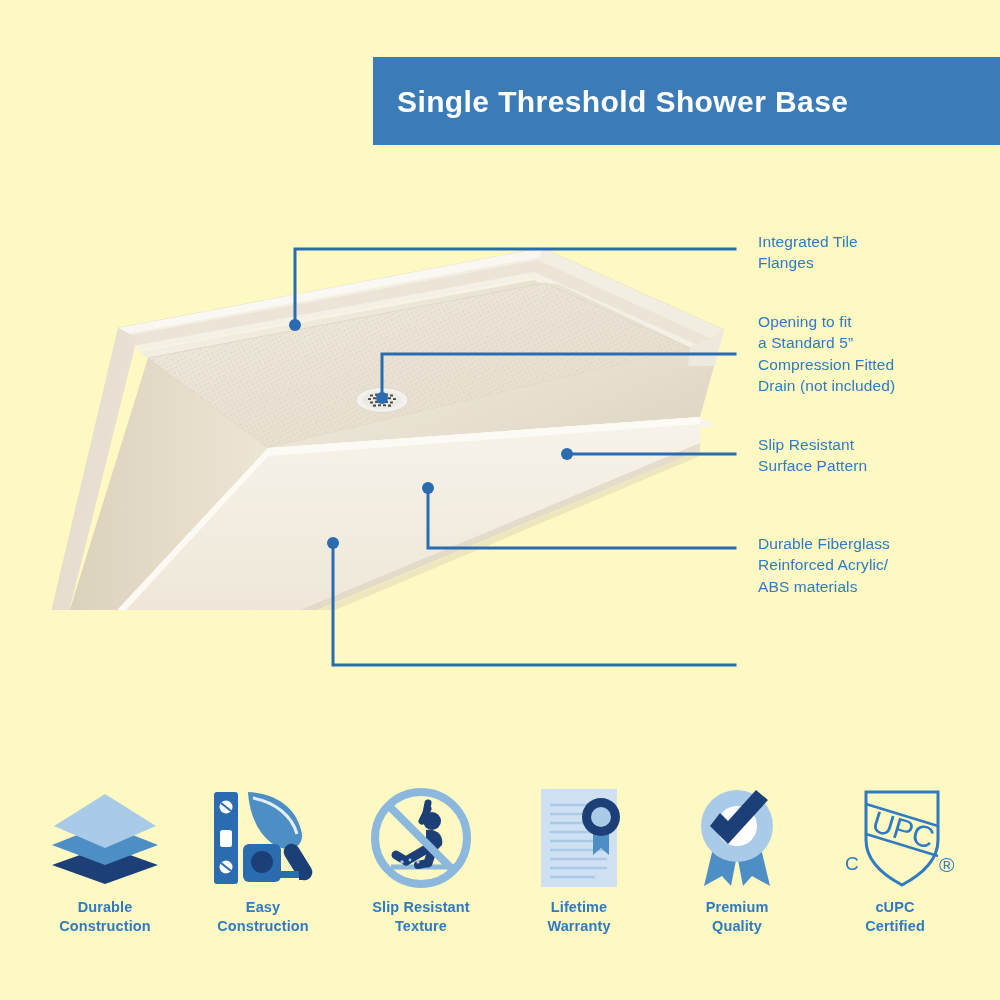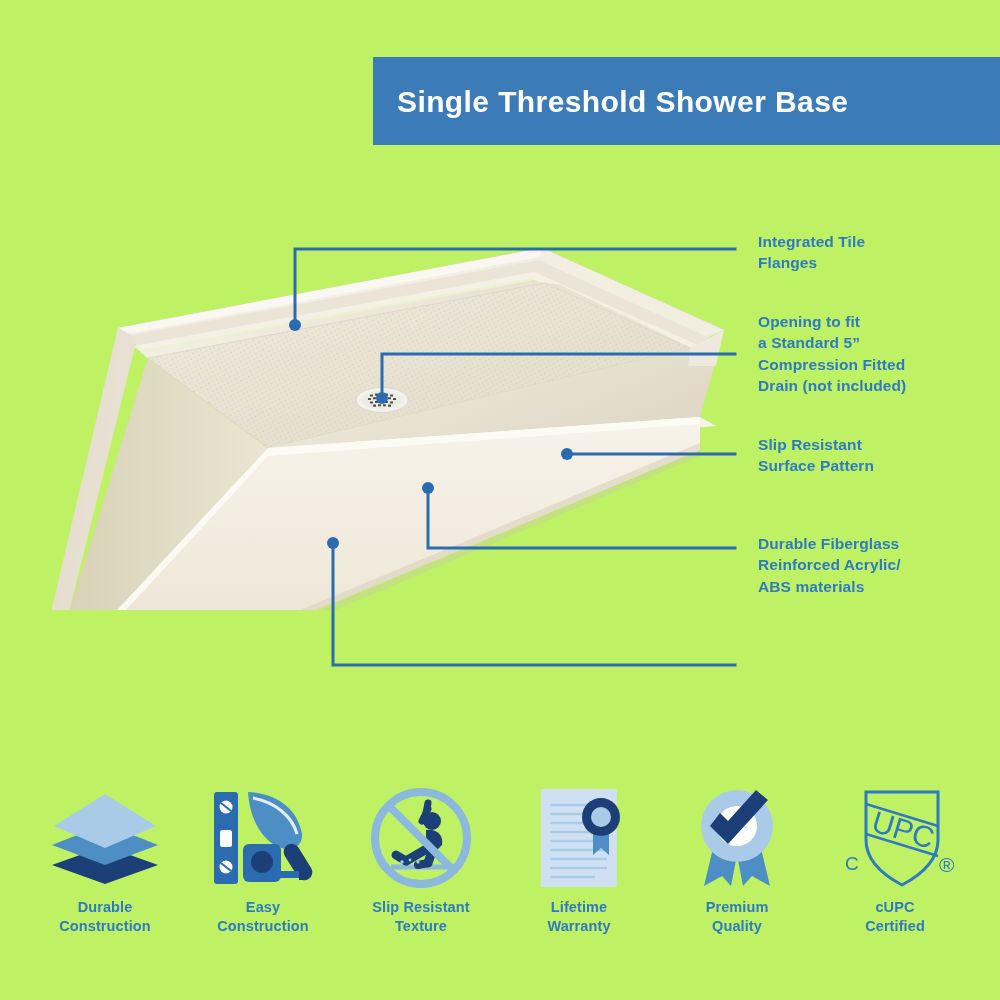"Single Threshold Shower Base" #stage { background: #bef264 -> #fef9c3 }
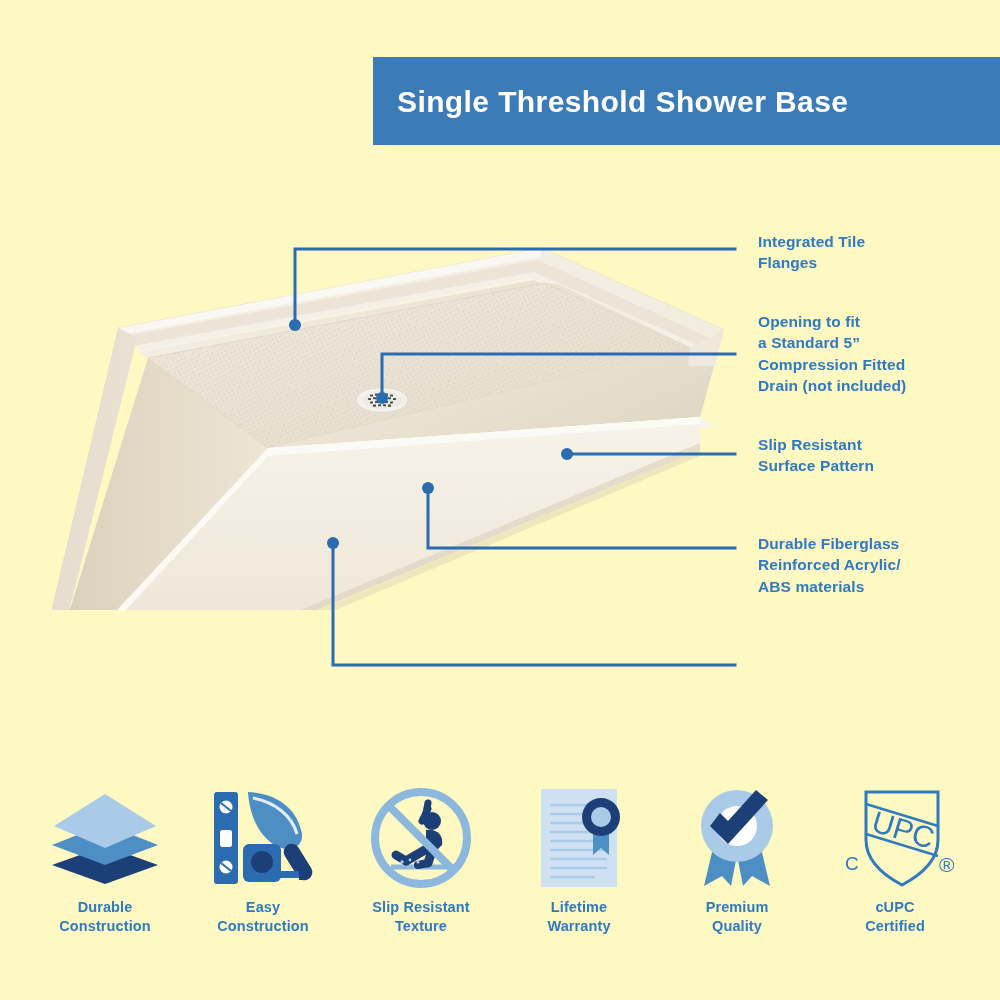"Integrated Tile" .callout-text { font-weight: bold -> normal }
